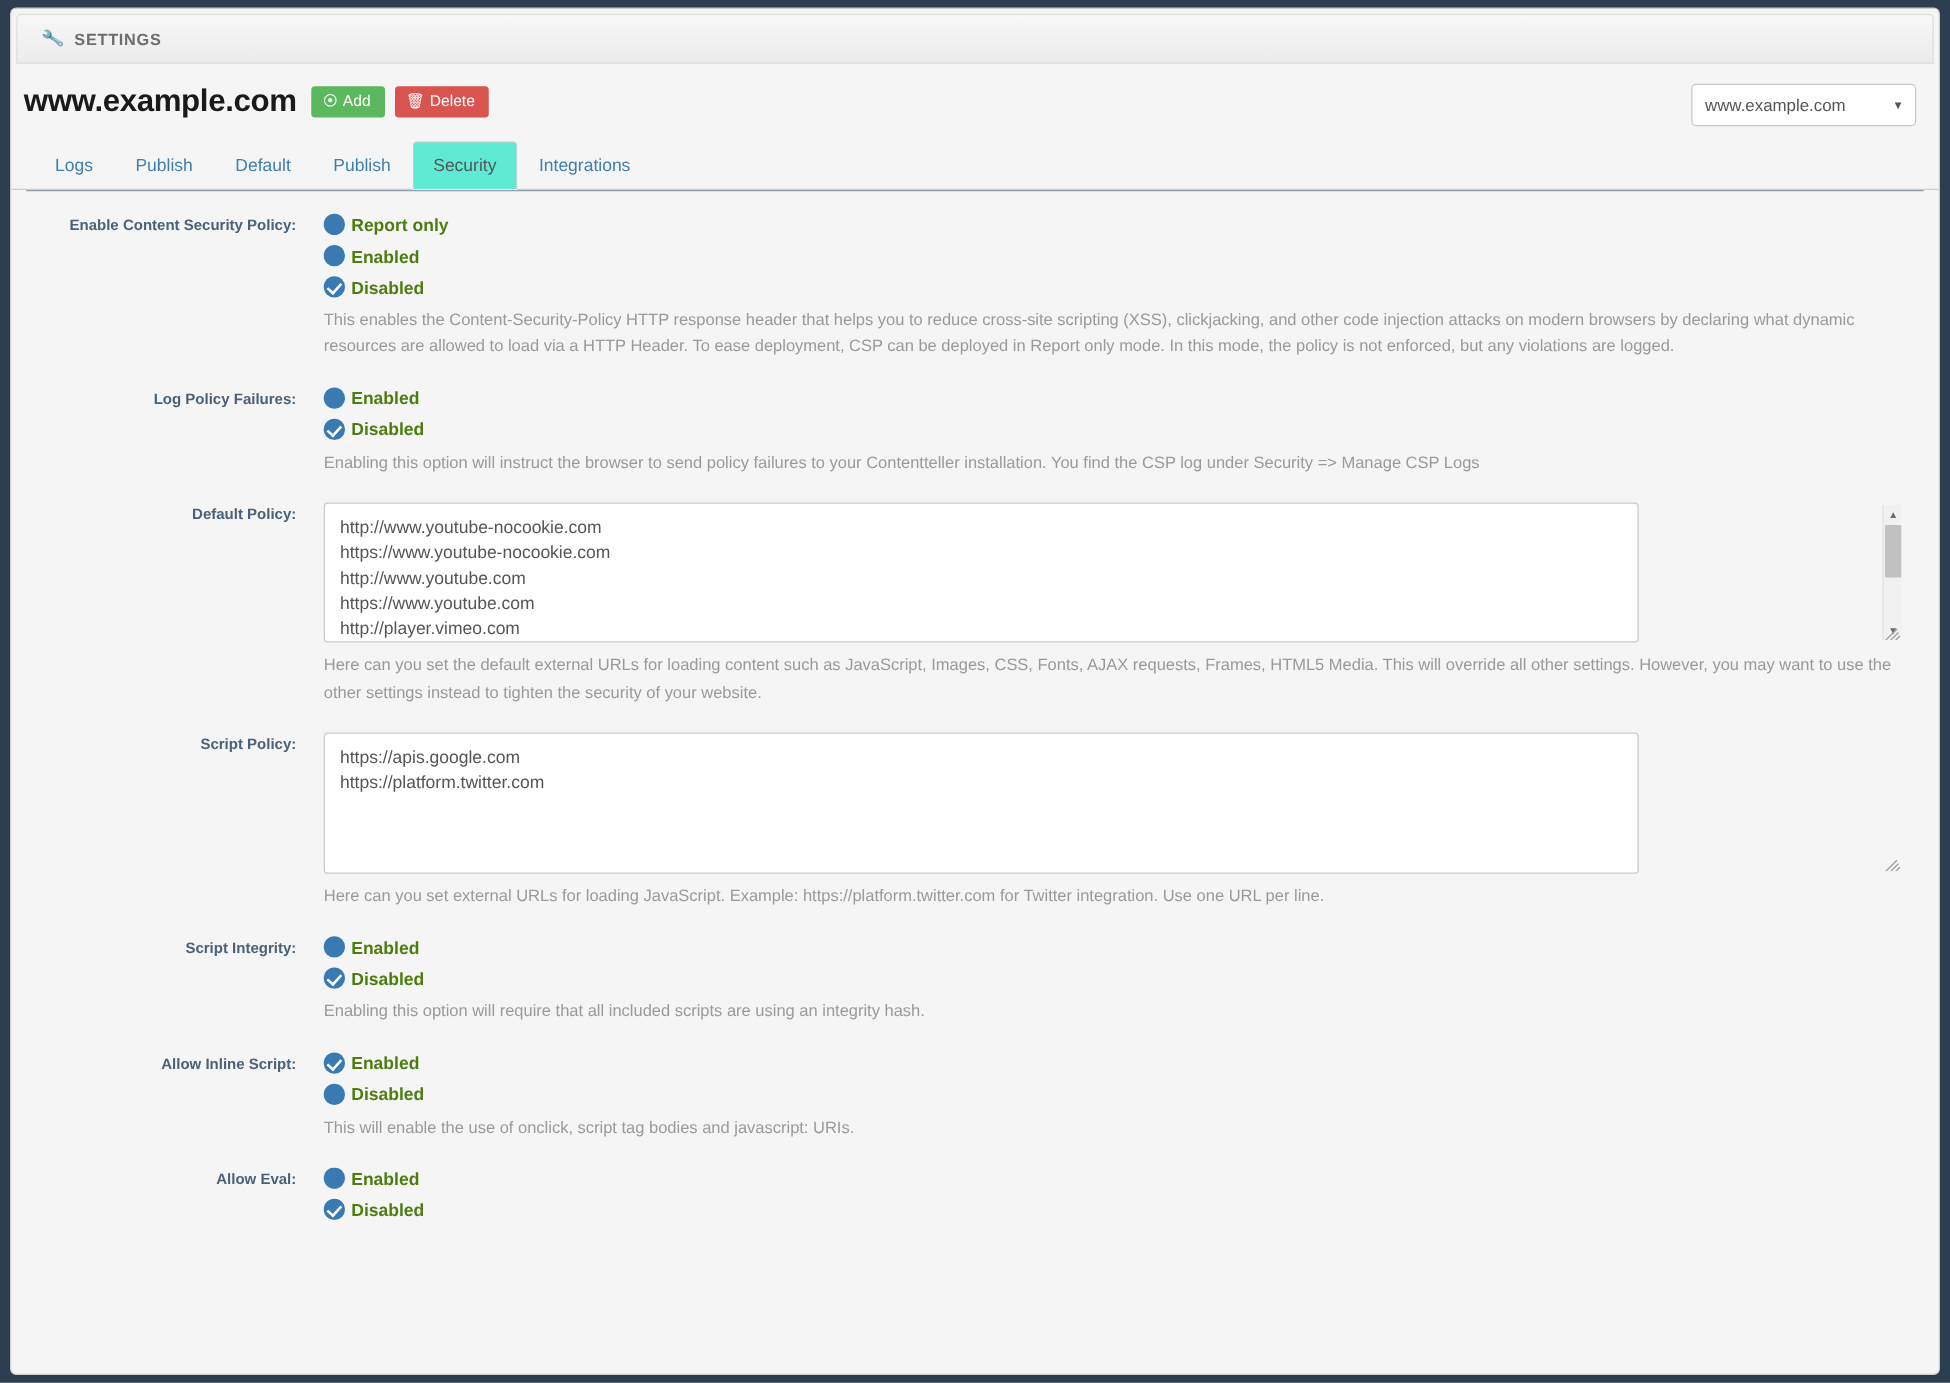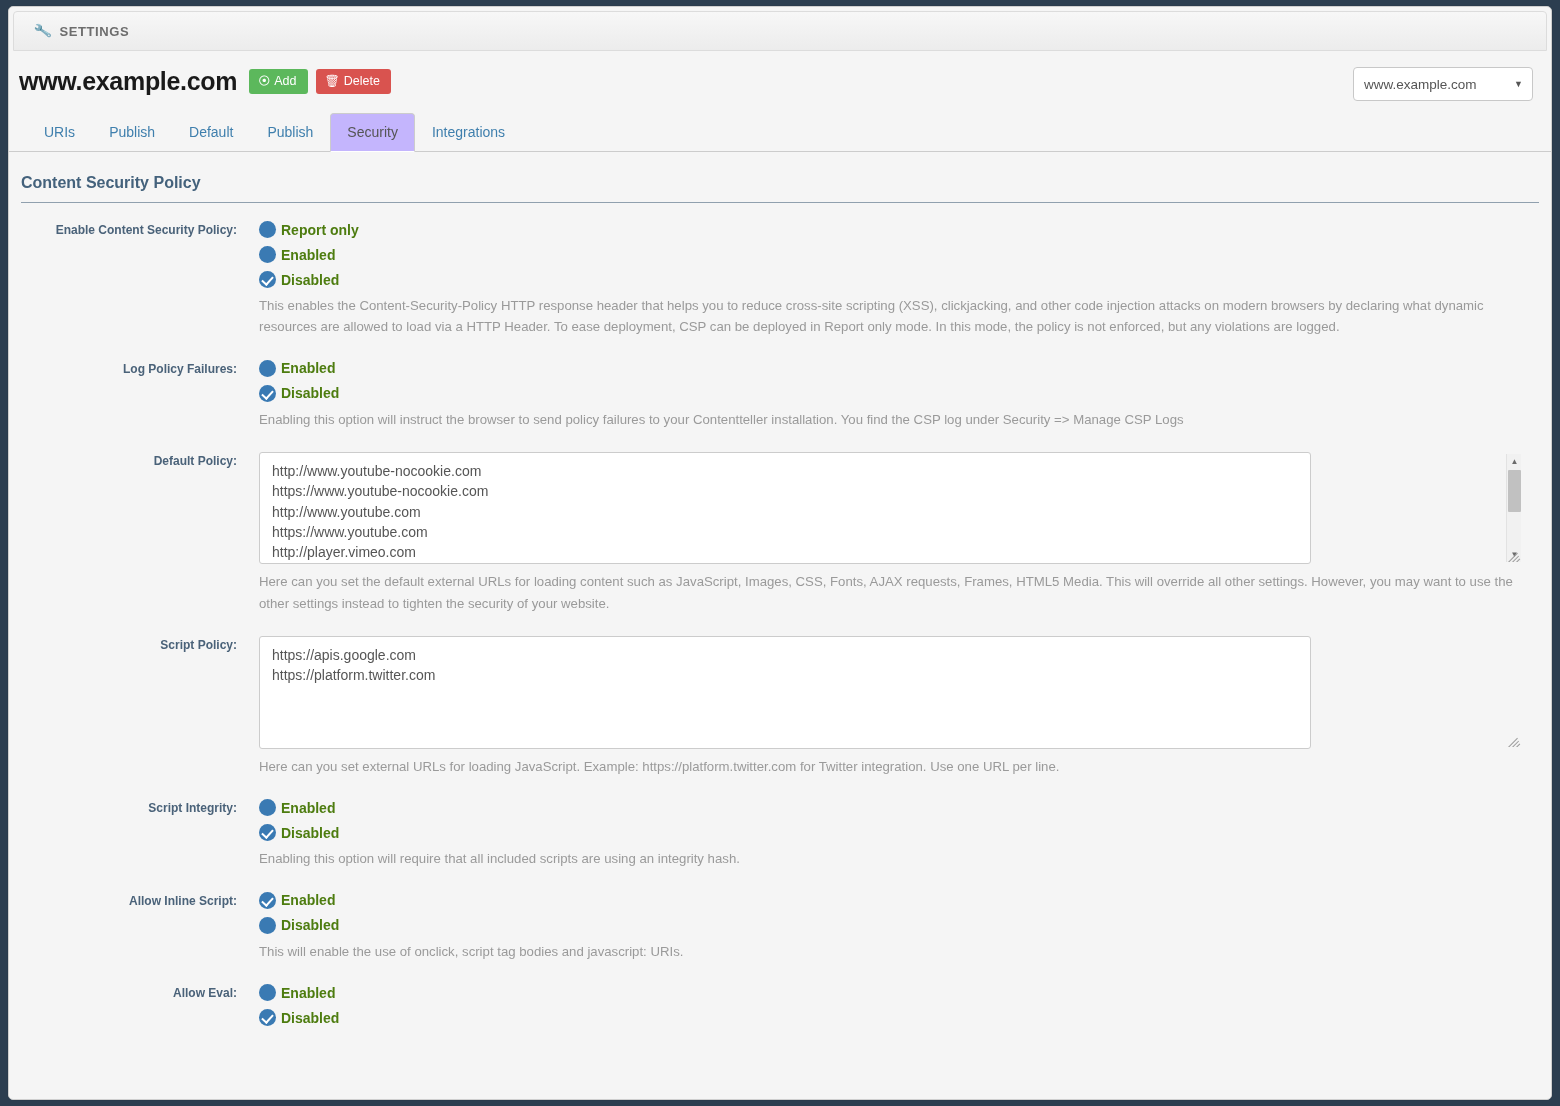"URIs" div.tab { text: URIs -> Logs }
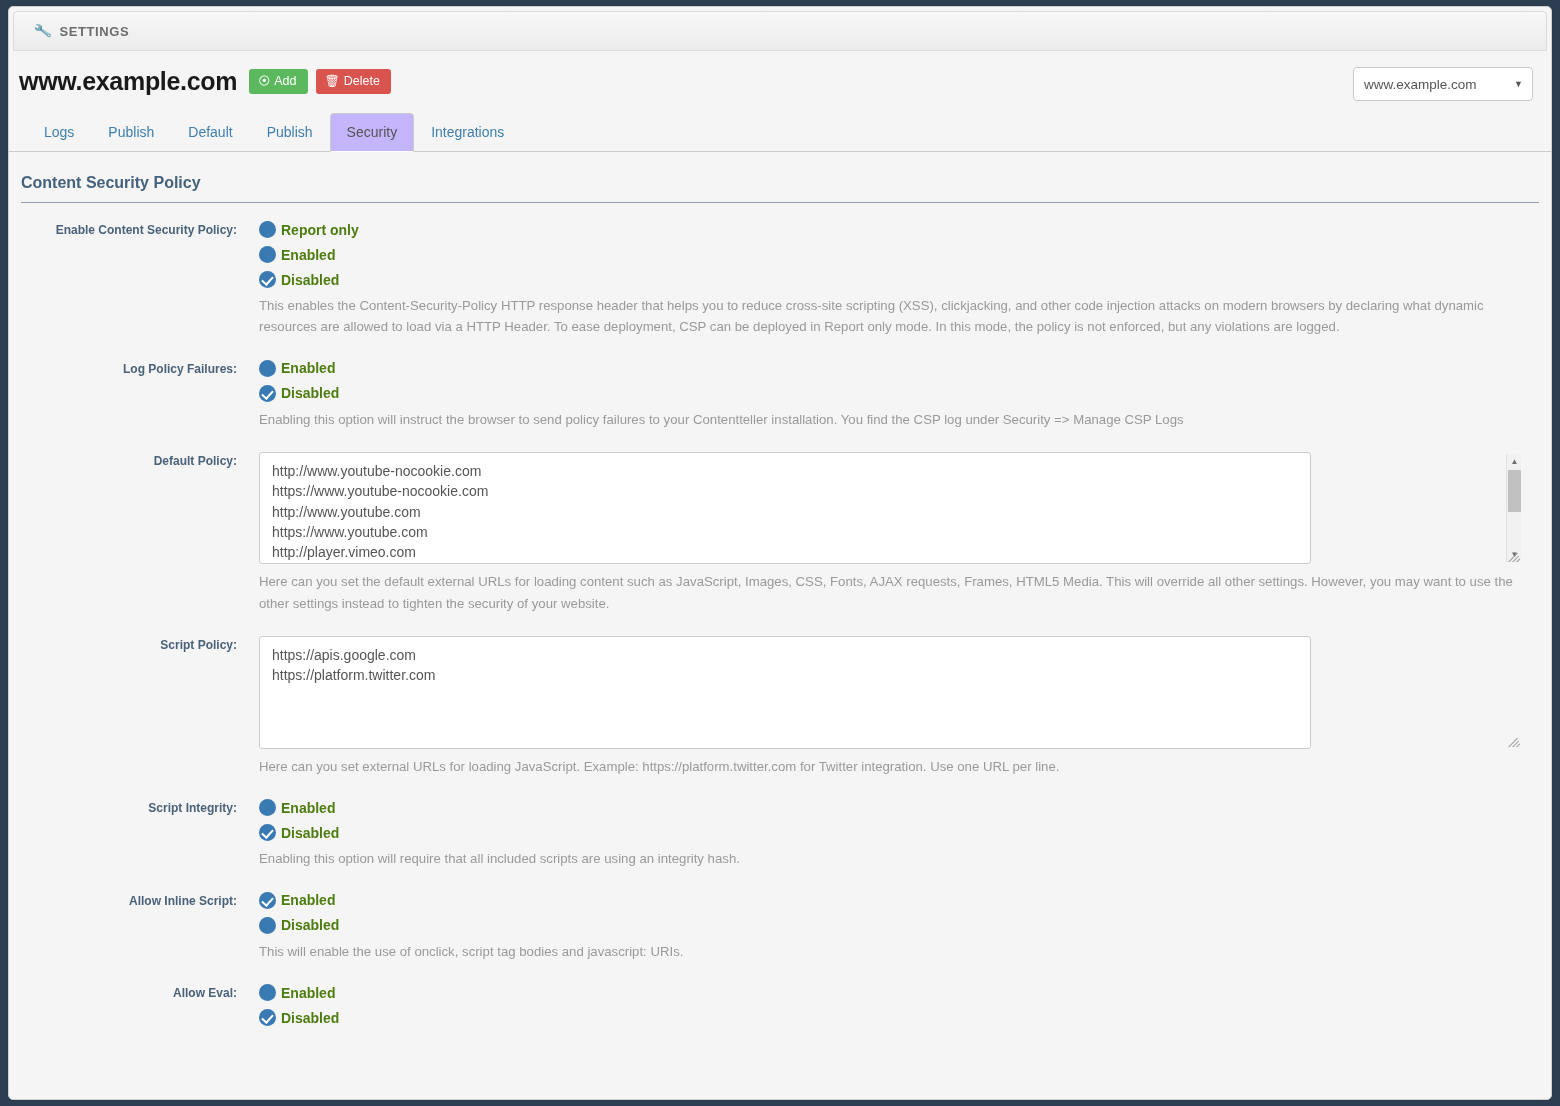"Security" .tab.active { background: #c4b5fd -> #5eead4 }
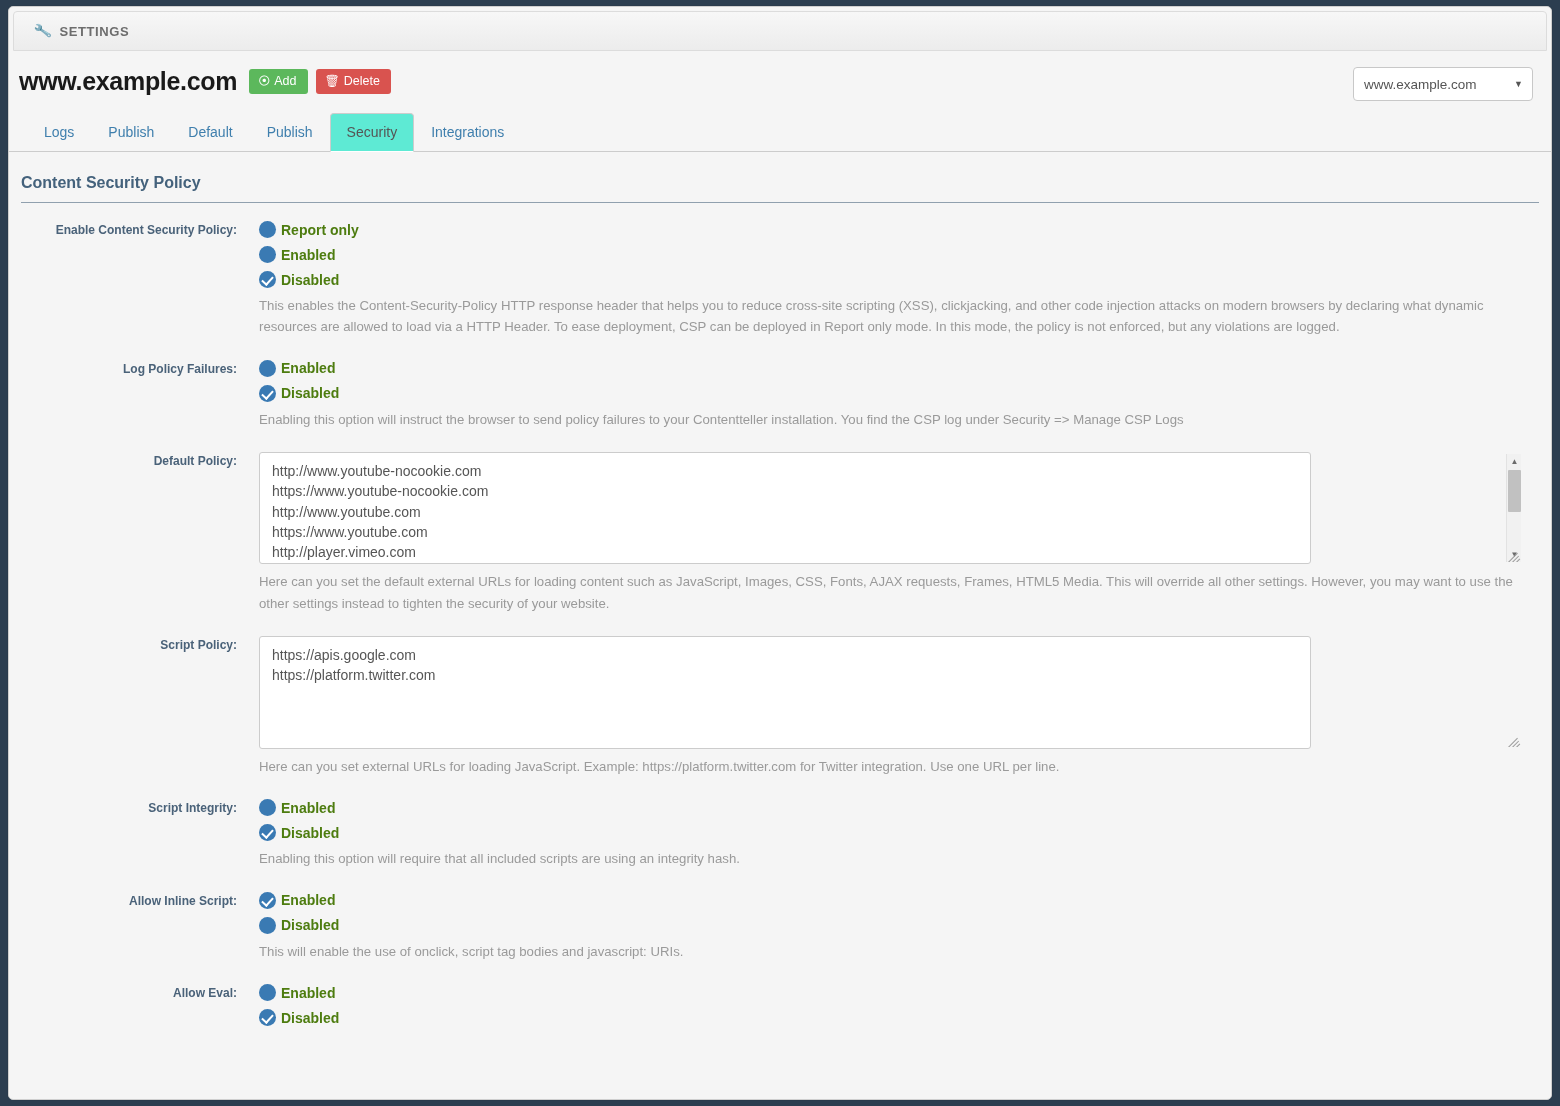"Content Security Policy" div.section-title { html: <div>Content Security Policy</div> -> none }
